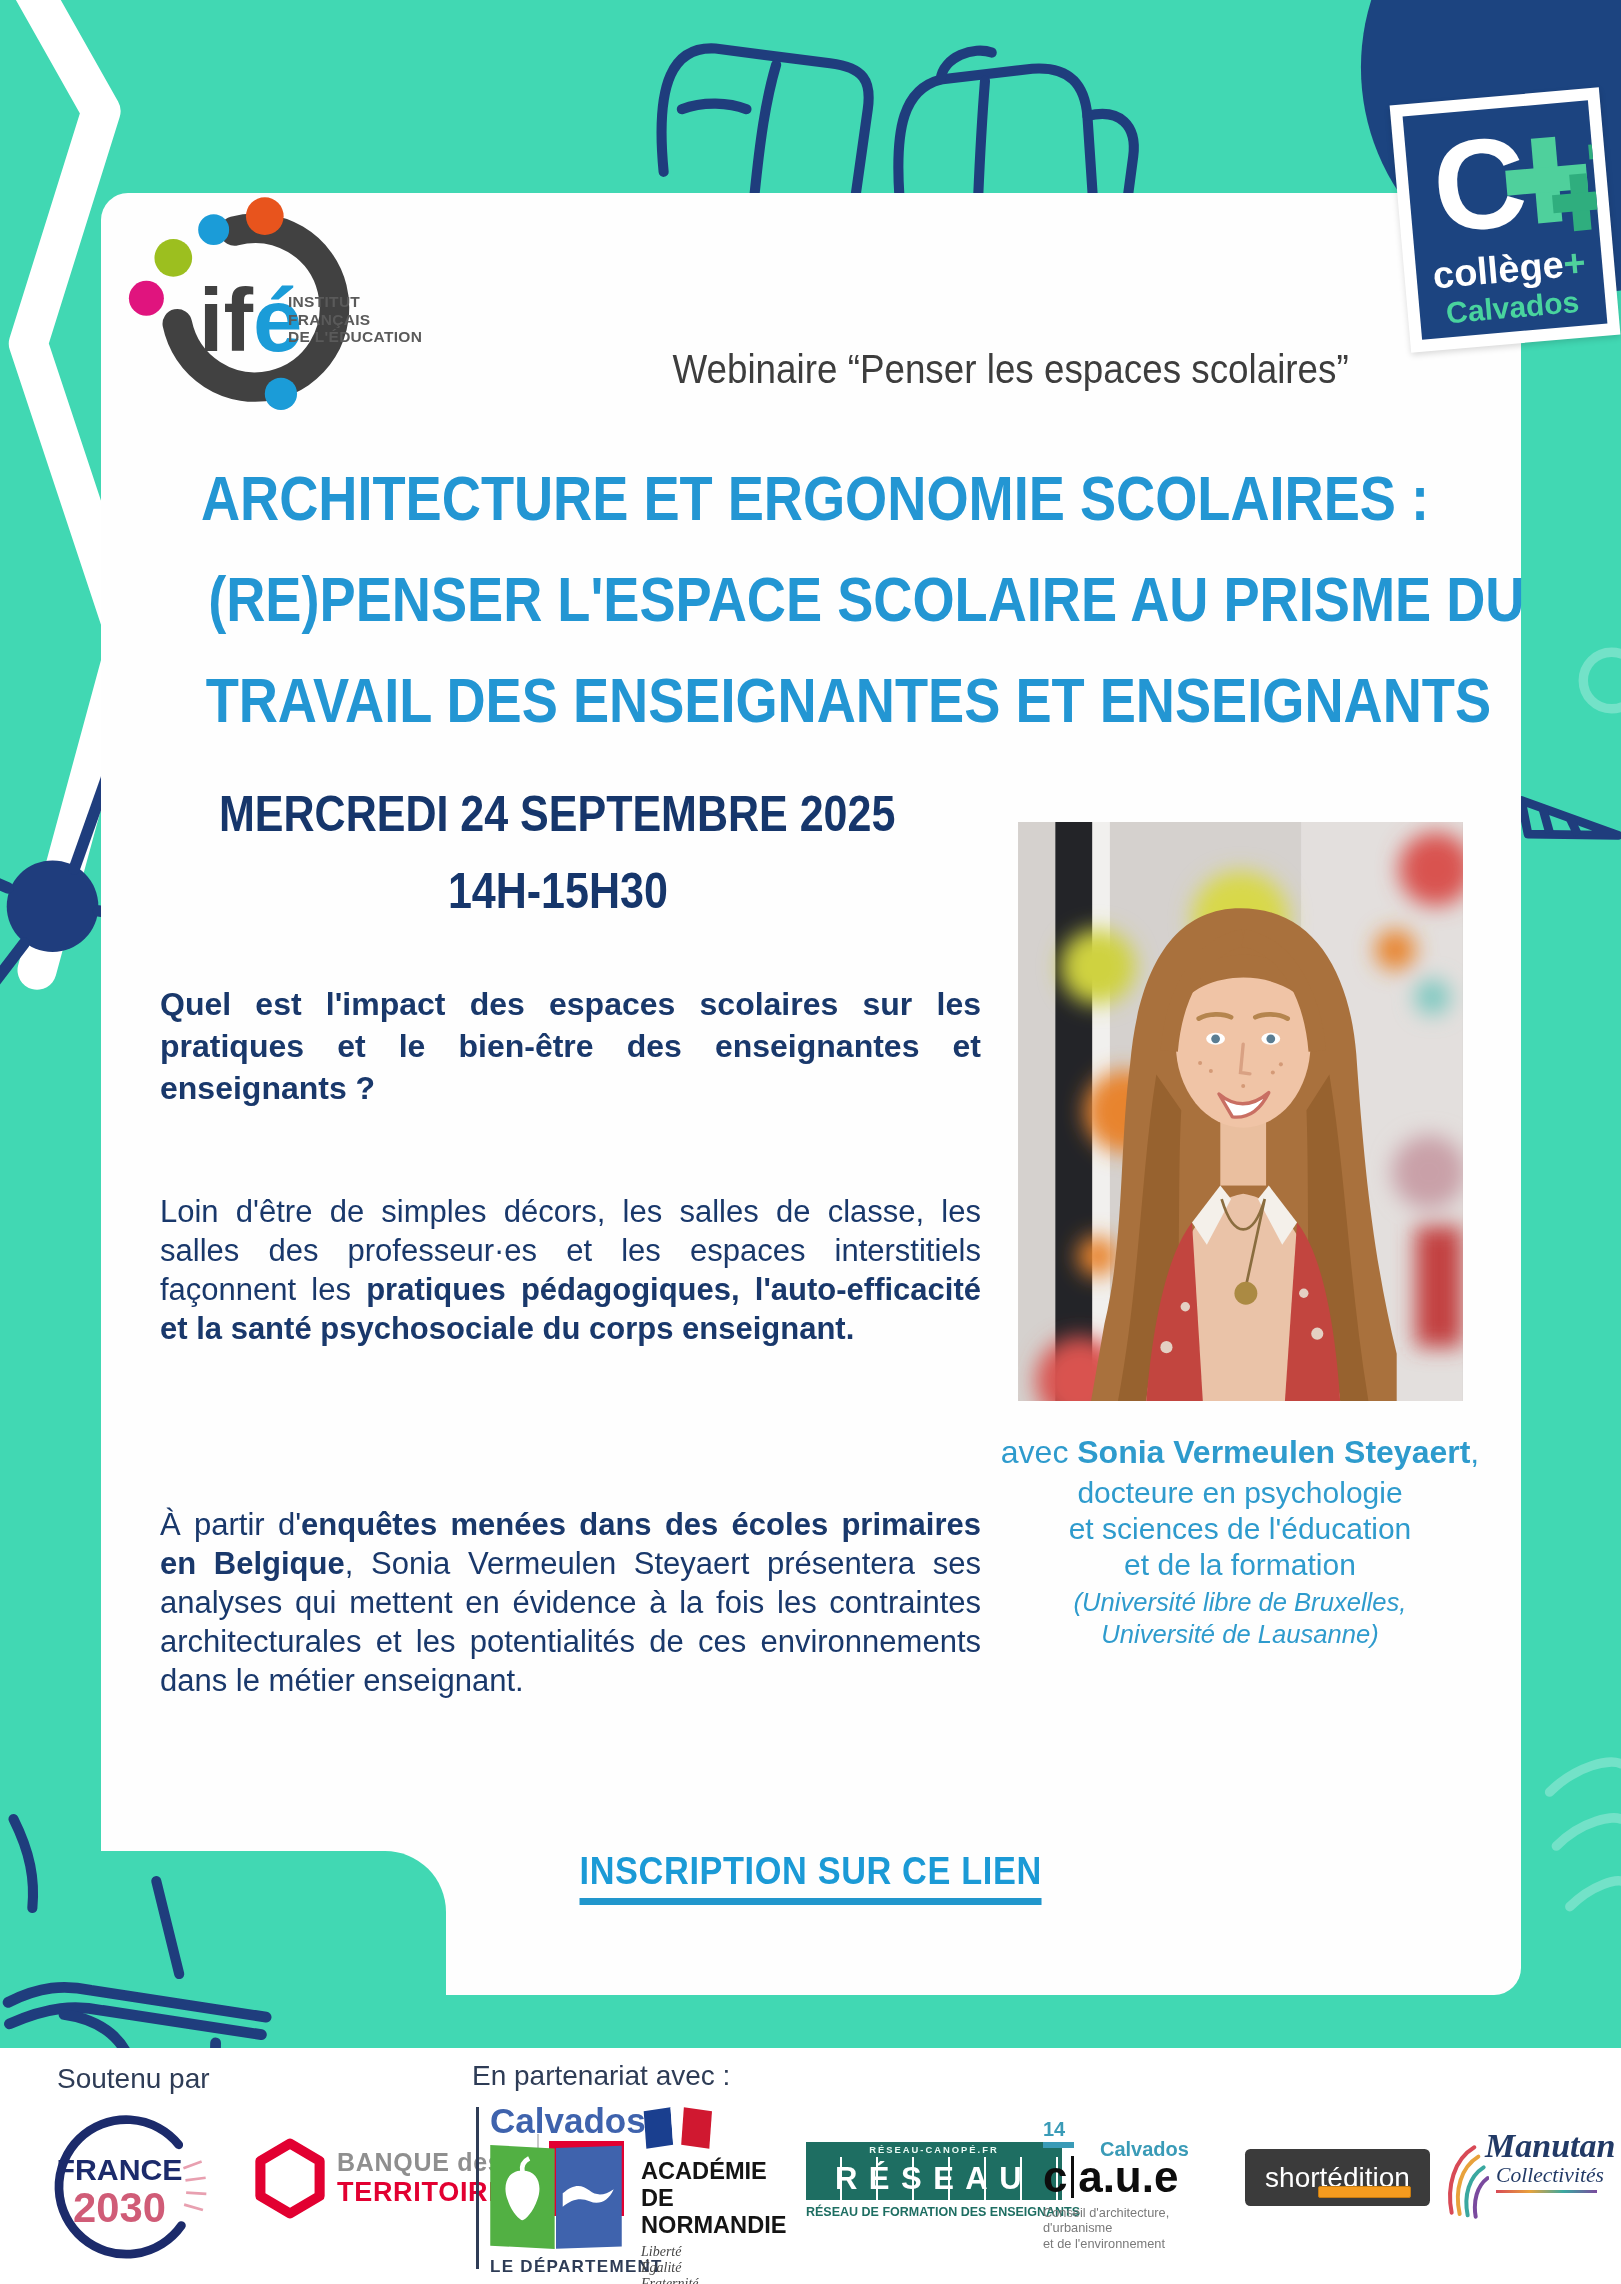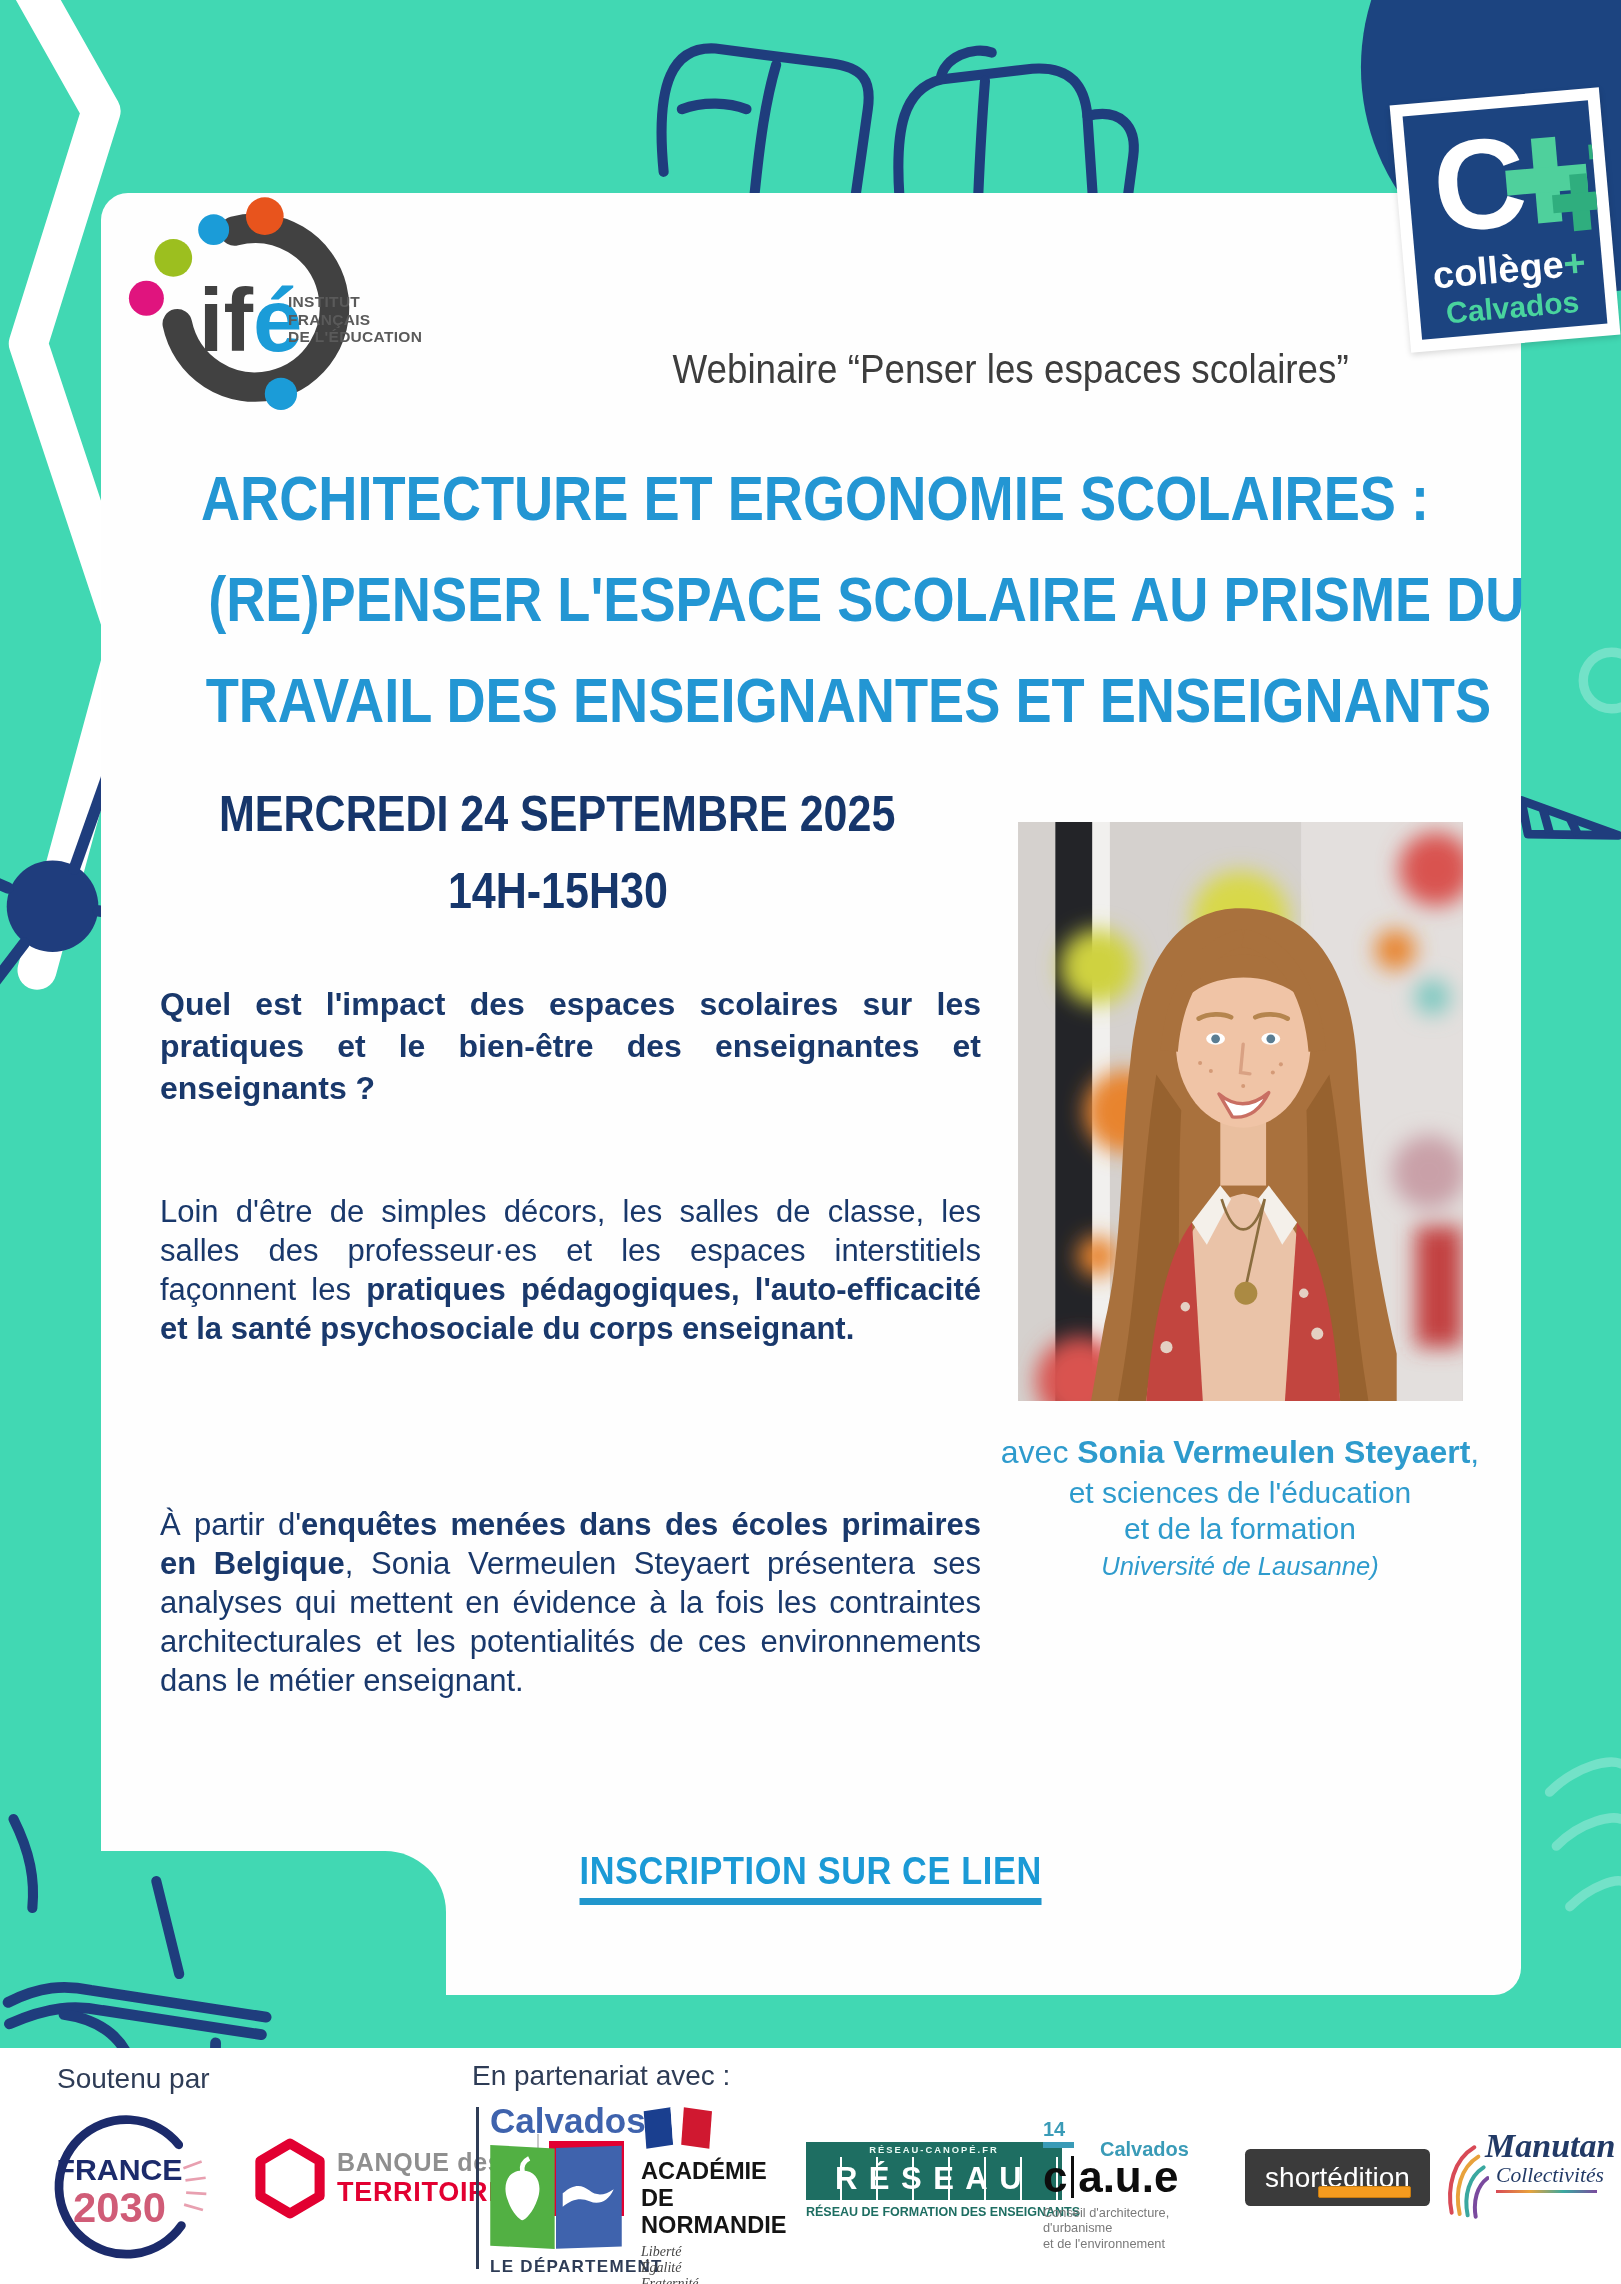"docteure en psychologie" div { html: none -> <div>docteure en psychologie</div> }
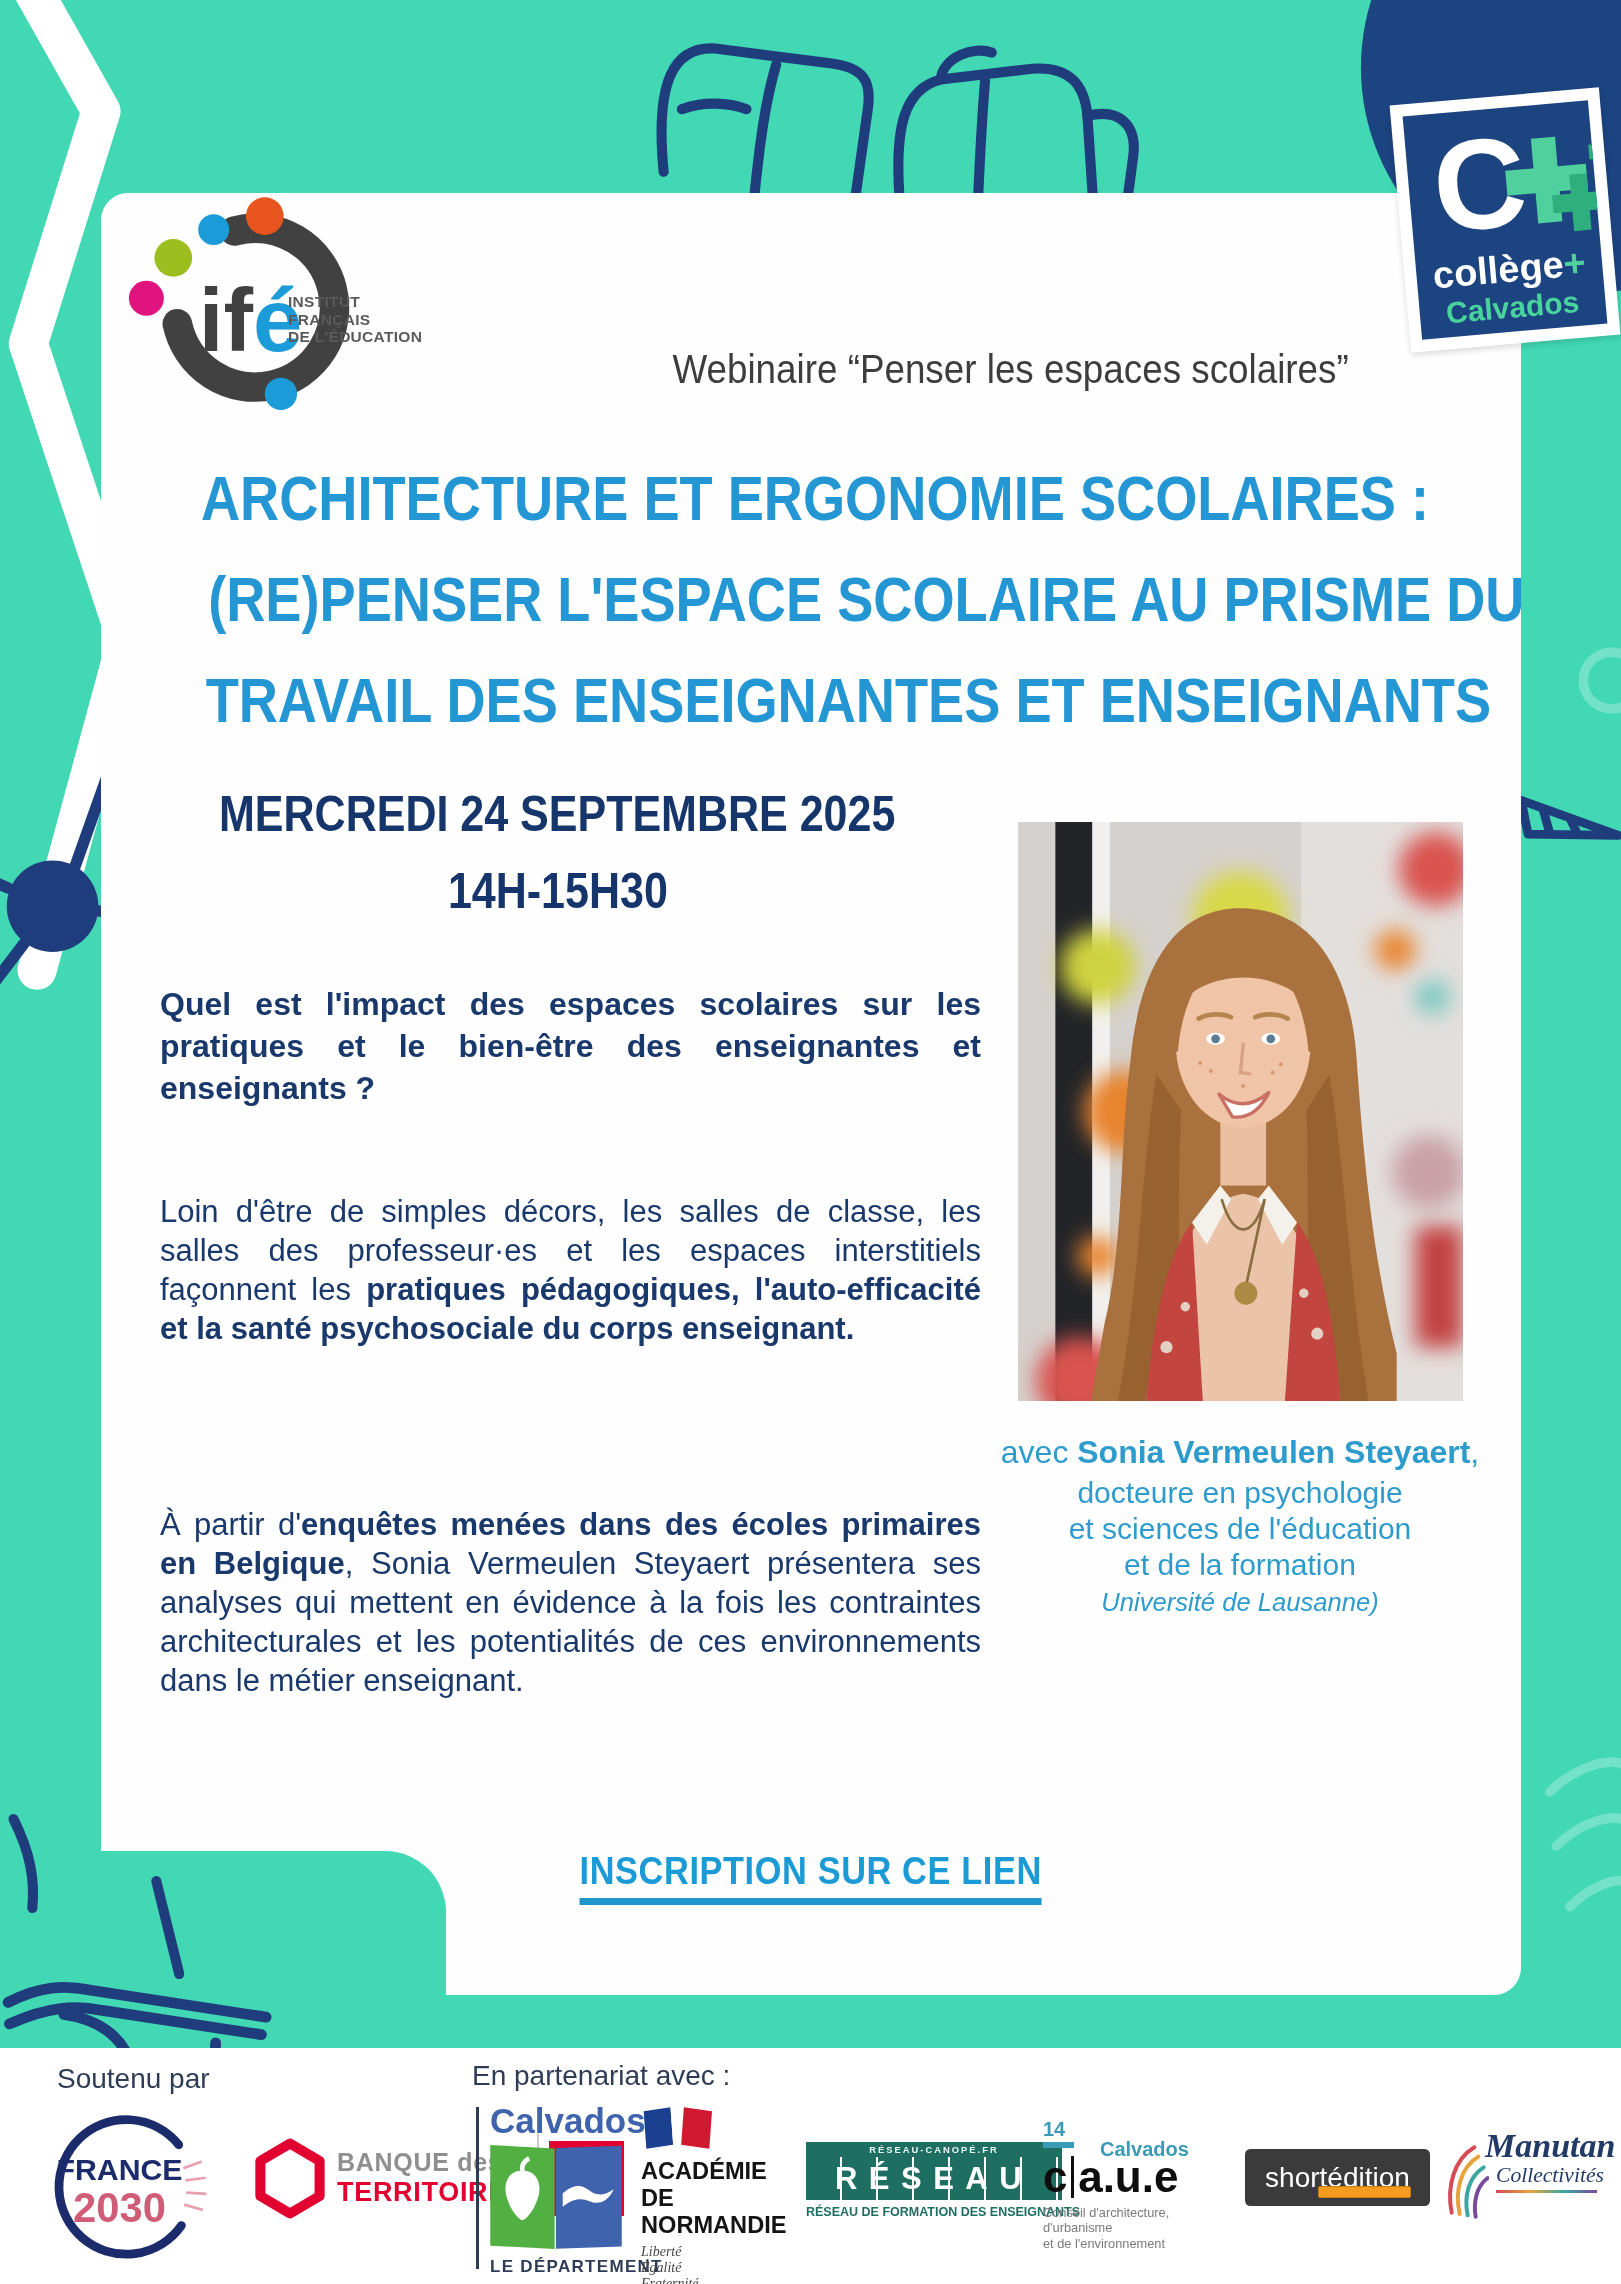"(Université libre de Bruxelles," div { html: none -> <div>(Université libre de Bruxelles,</div> }
